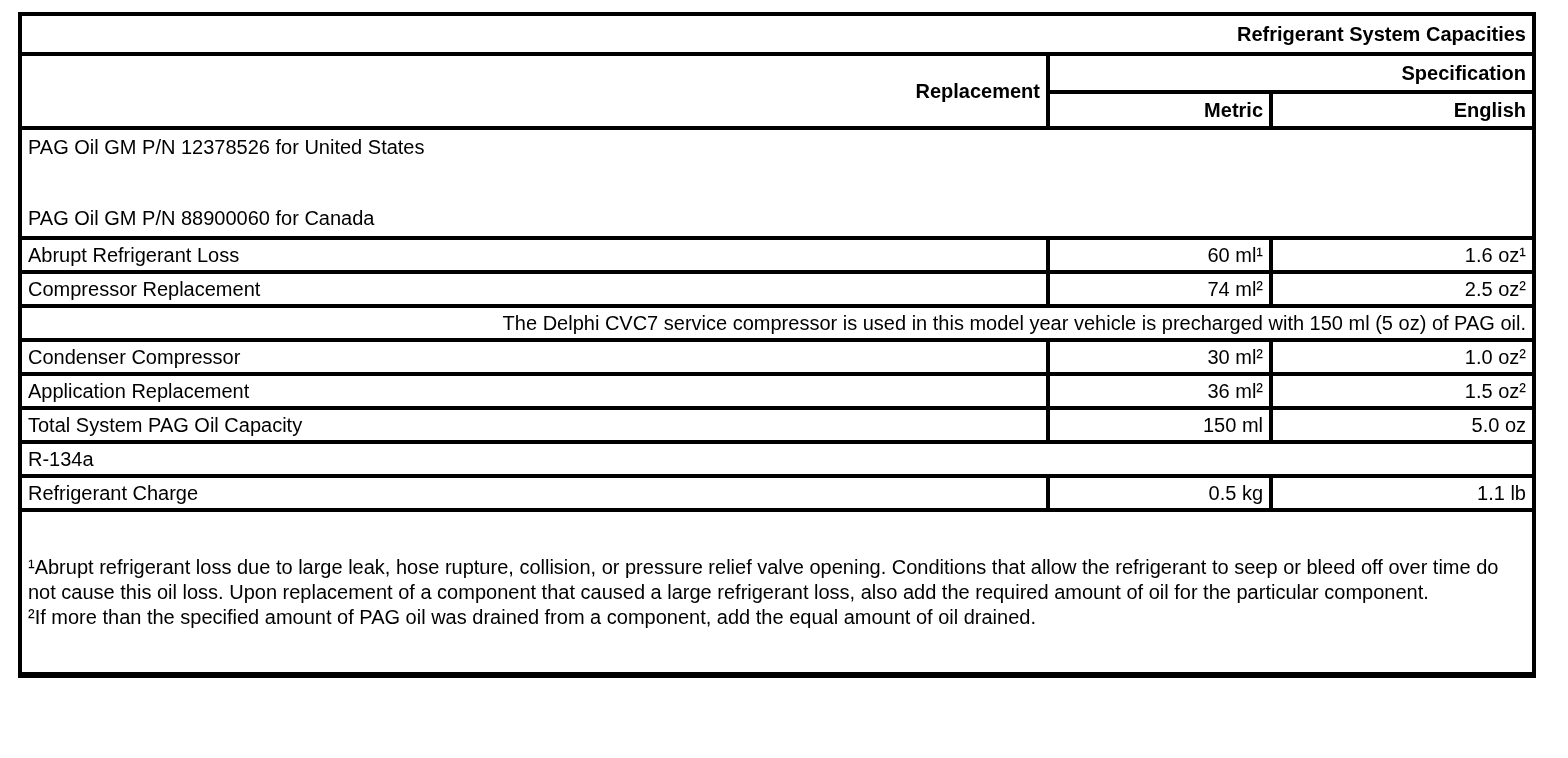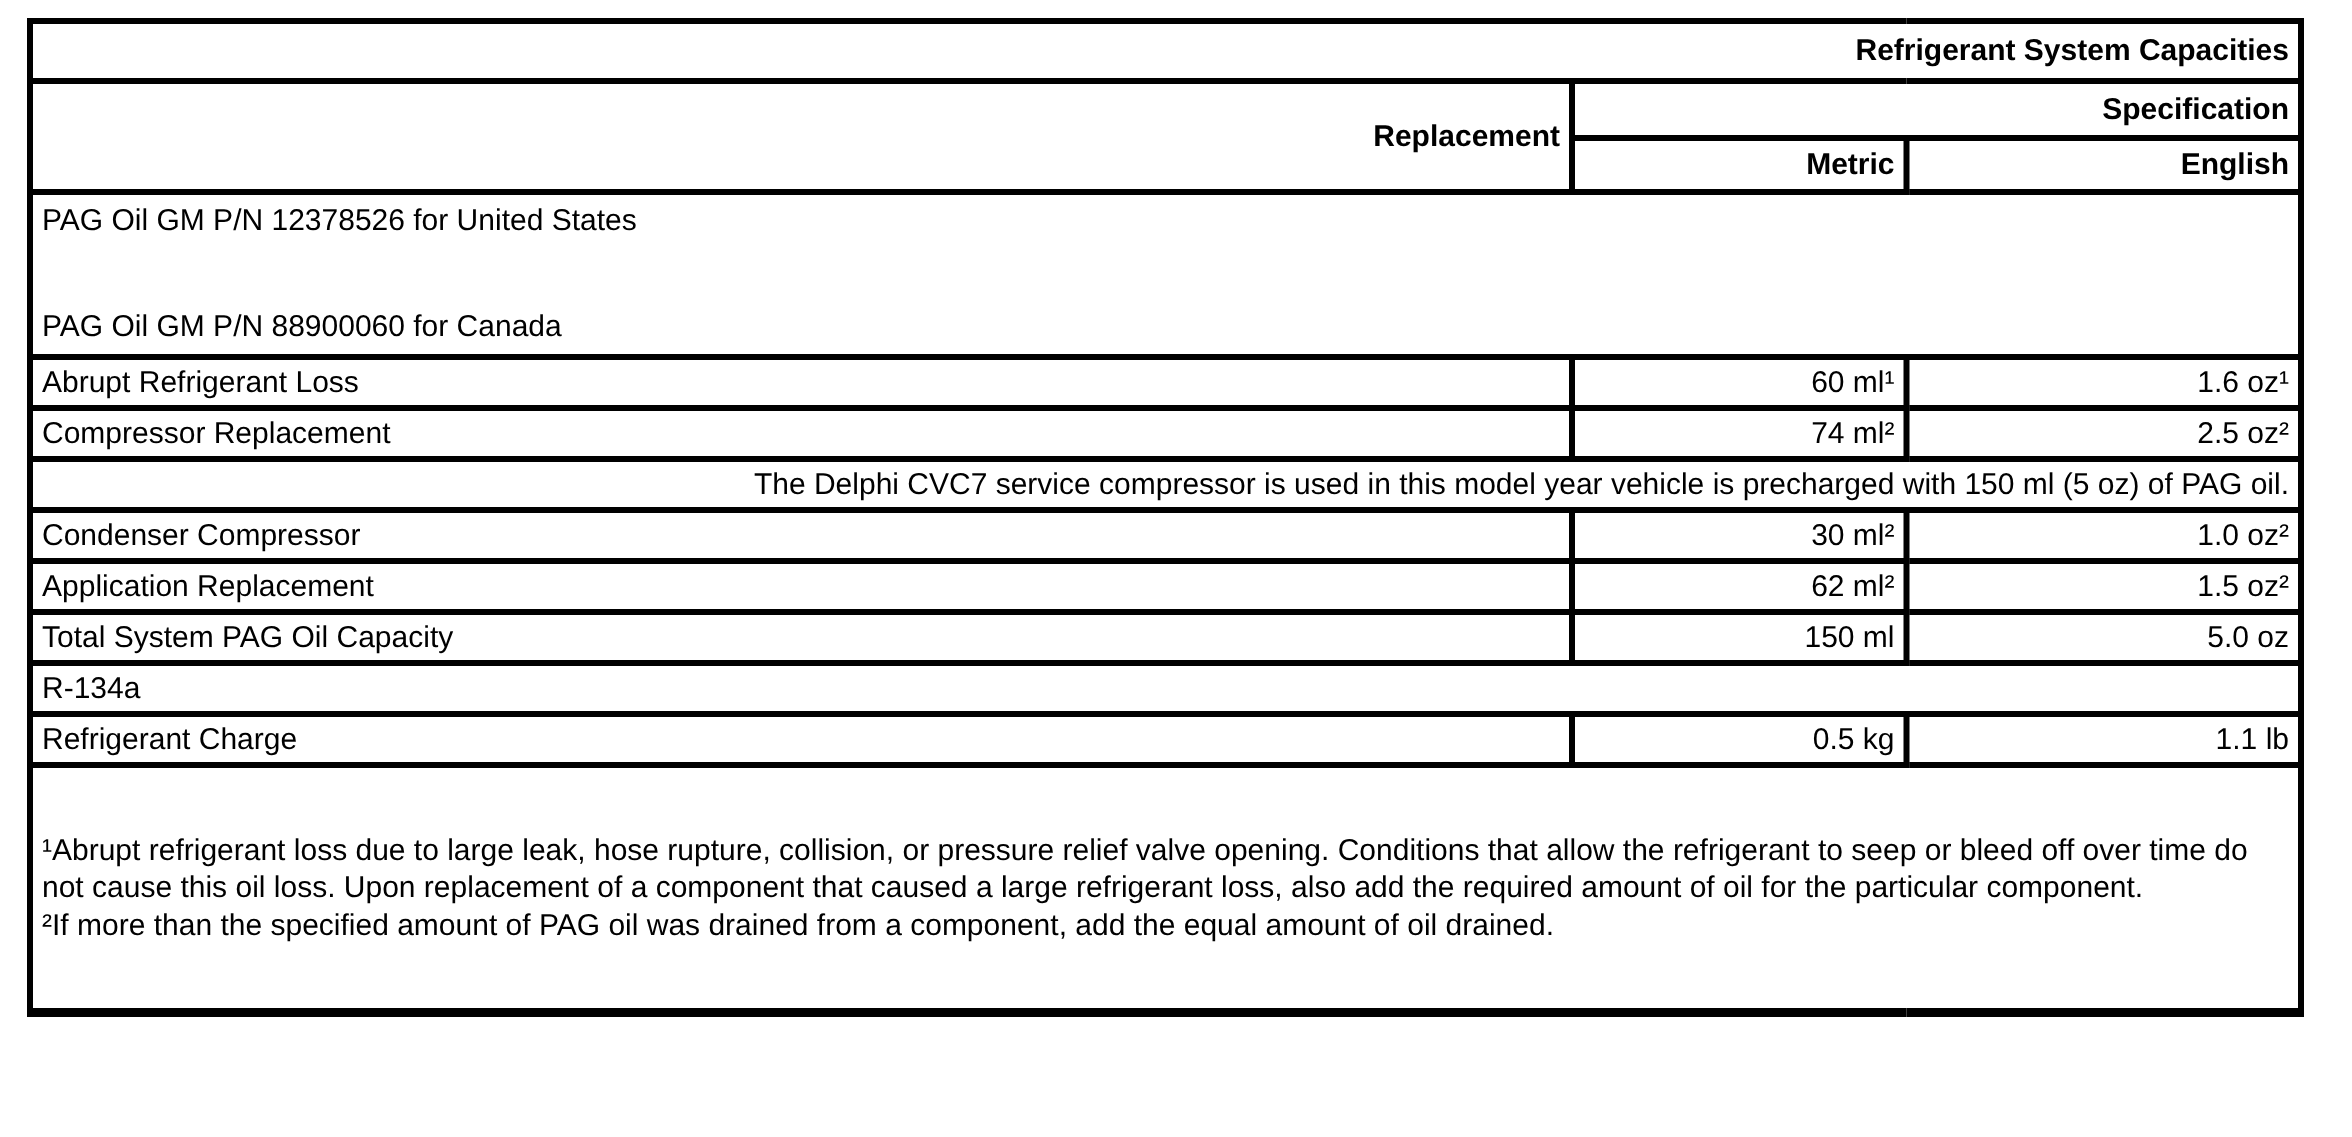"62 ml²" td.center { text: 62 -> 36 }
